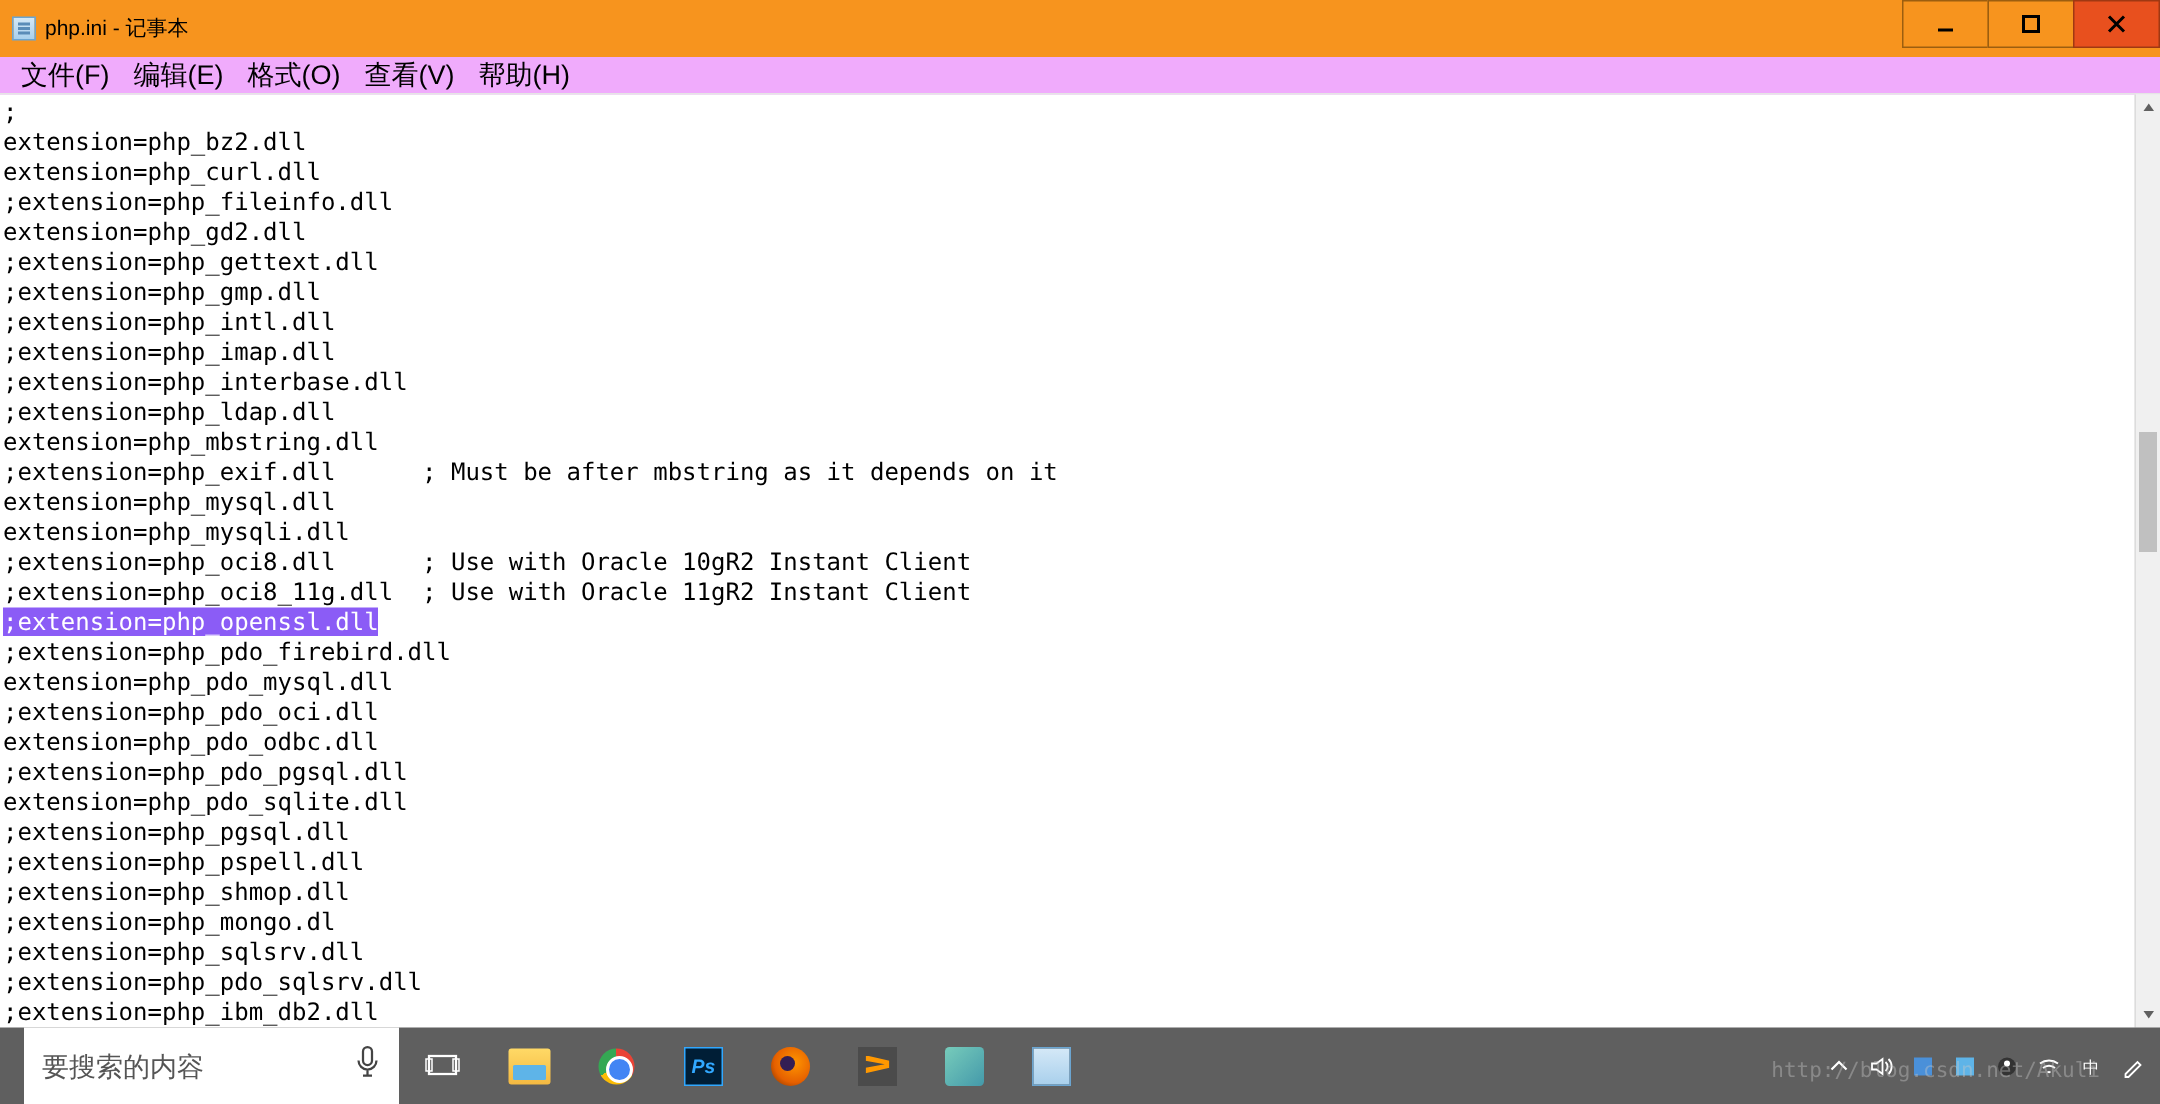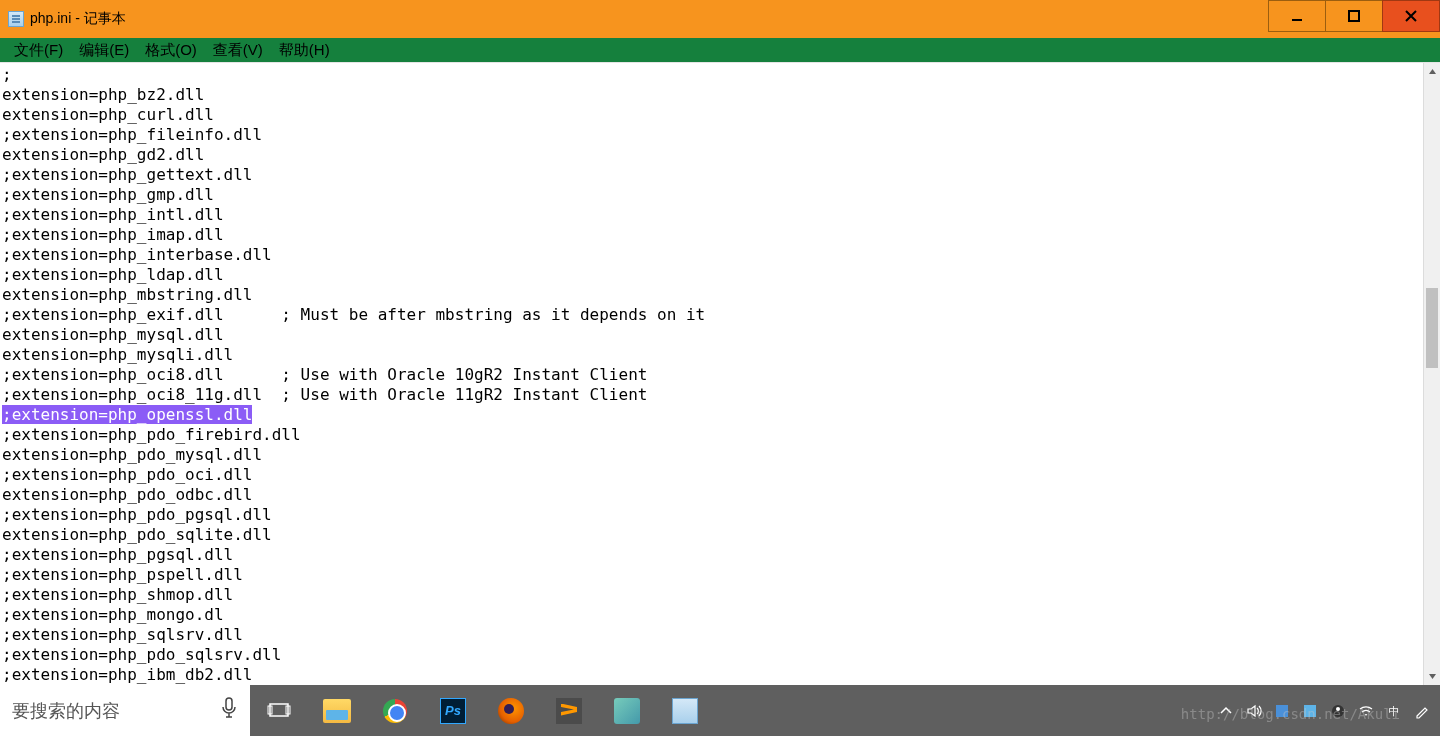"文件(F)" .menubar { background: #15803d -> #f0abfc; font-size: 15px -> 18px }
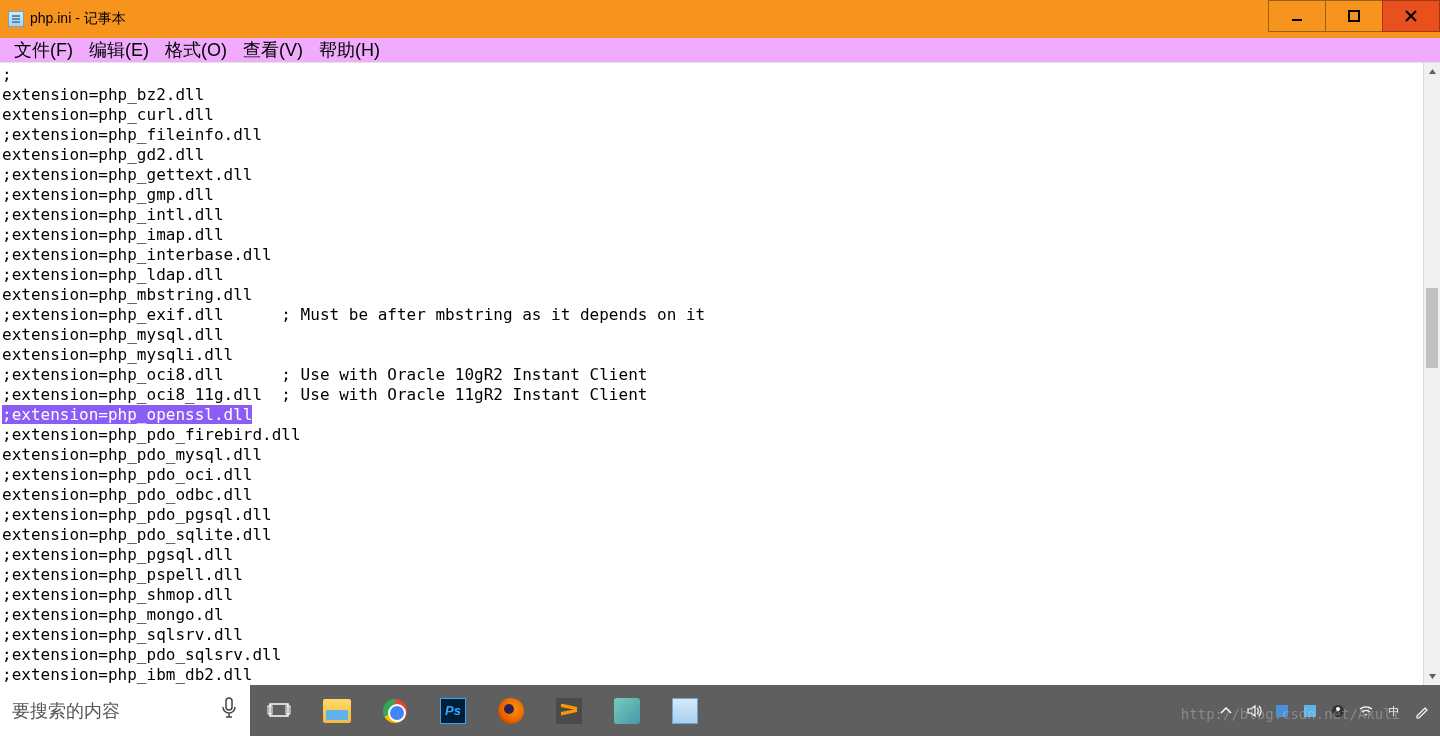"要搜索的内容" .search-box { margin-left: none -> 16px }
